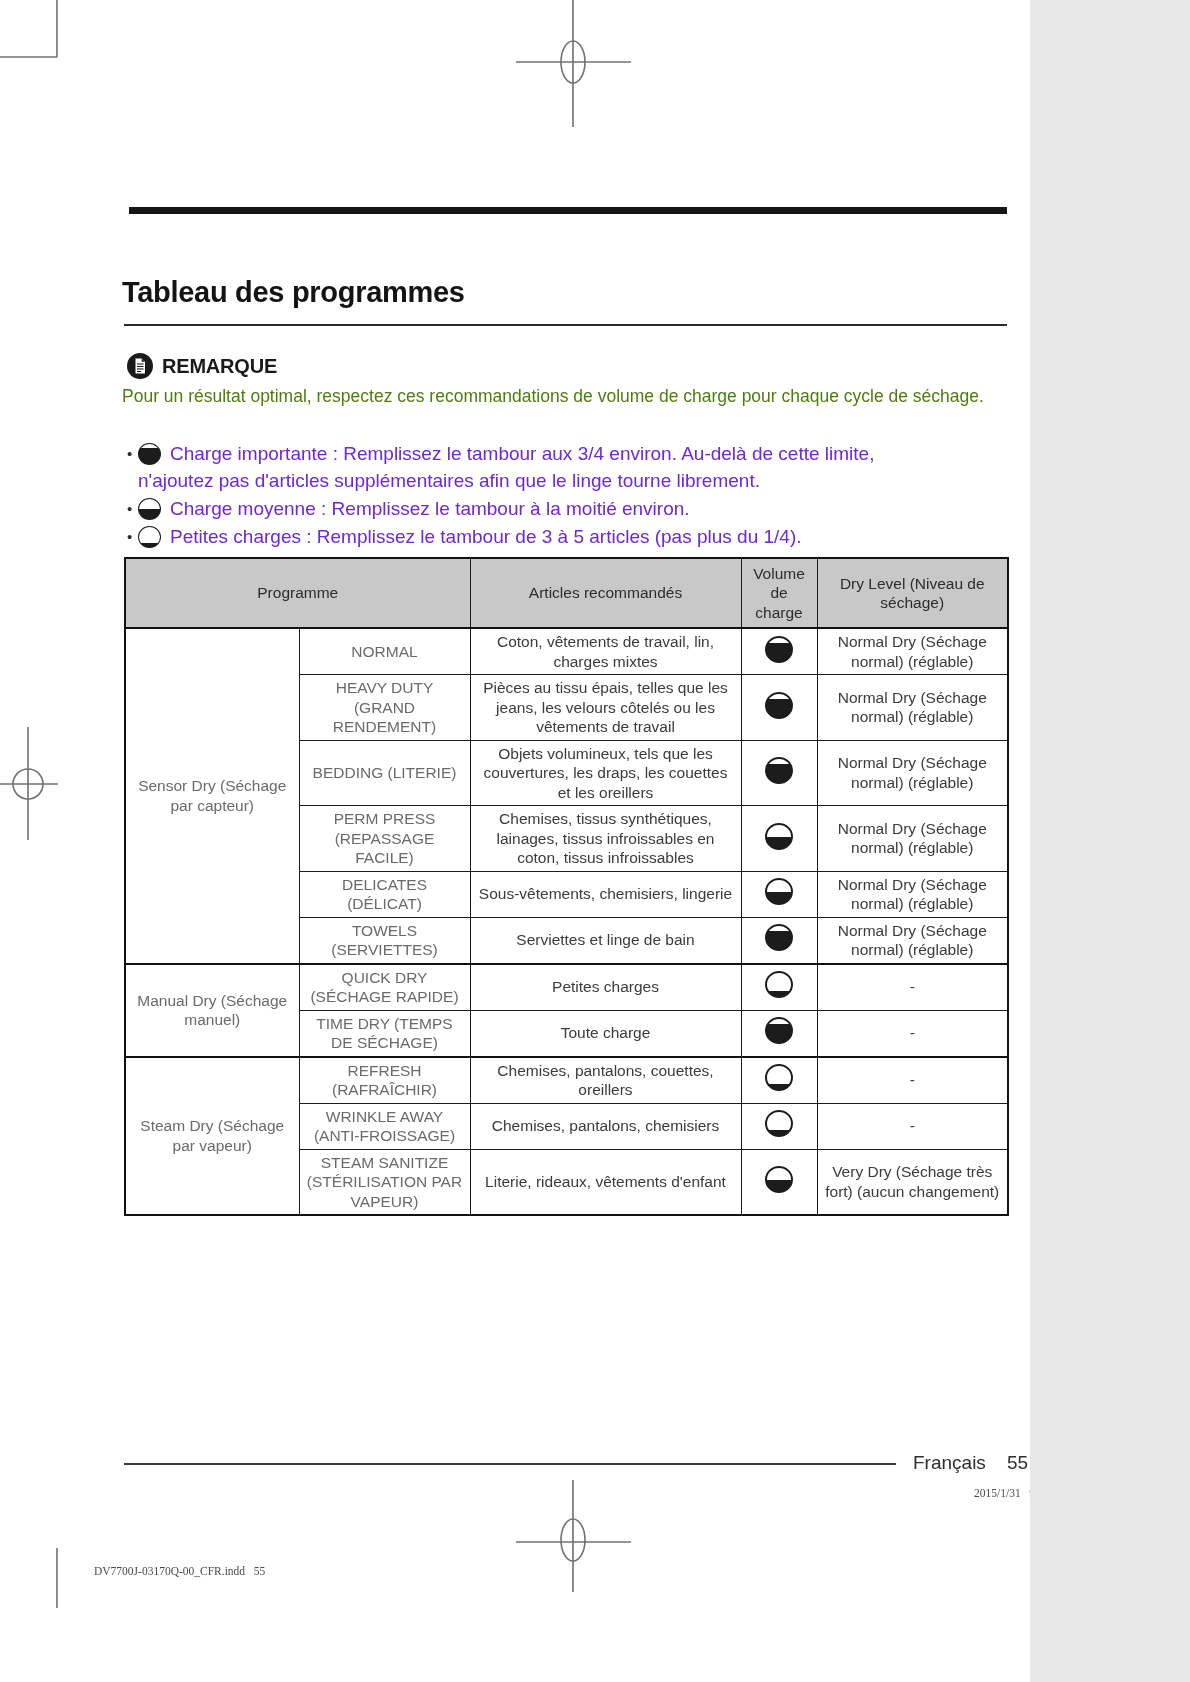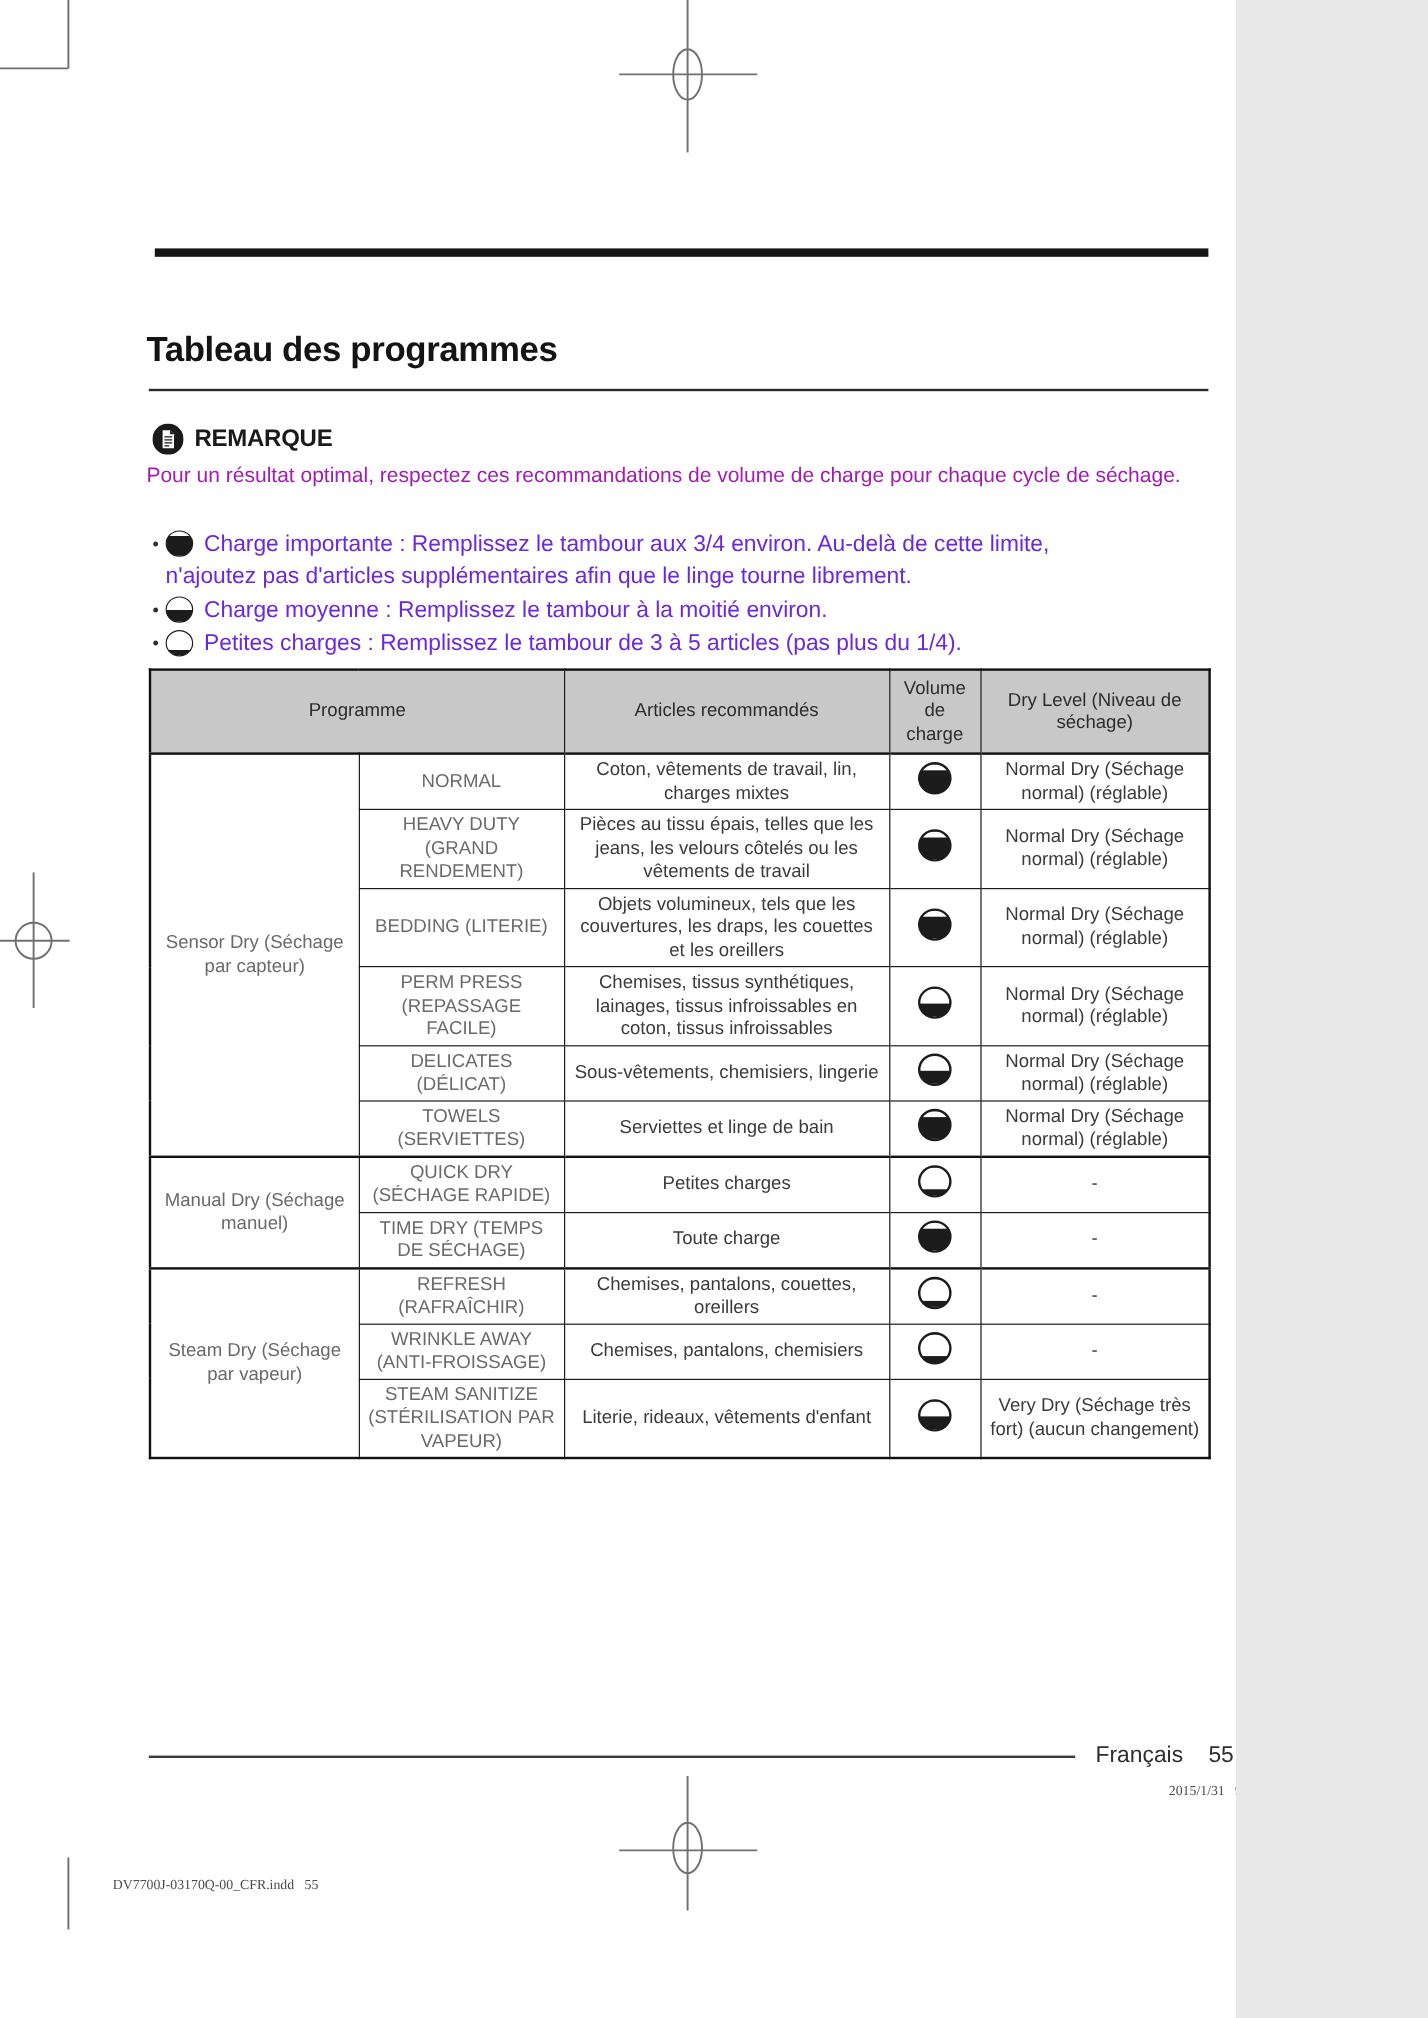"Pour un résultat optimal, respectez" .intro { color: #a21caf -> #4d7c0f }
